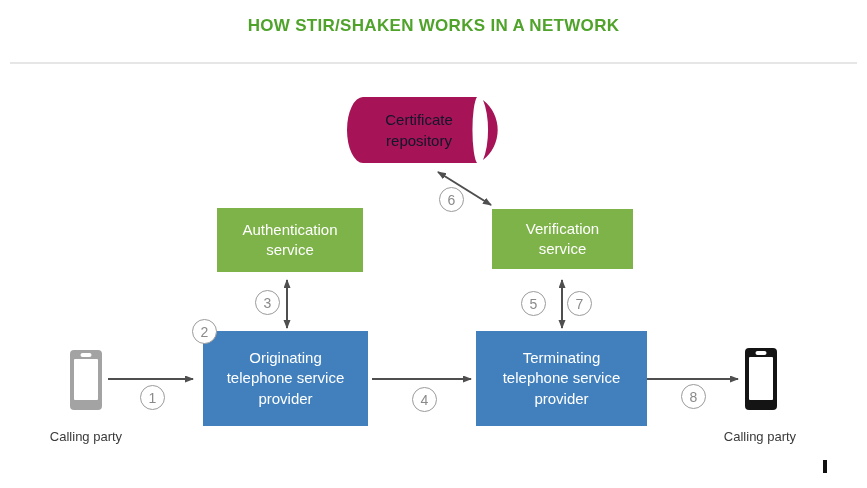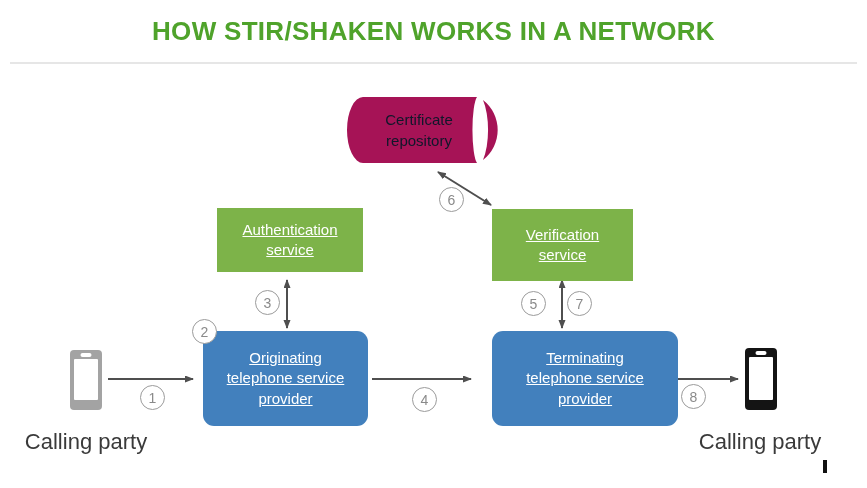"HOW STIR/SHAKEN WORKS IN A" .title { font-size: 26px -> 17px }
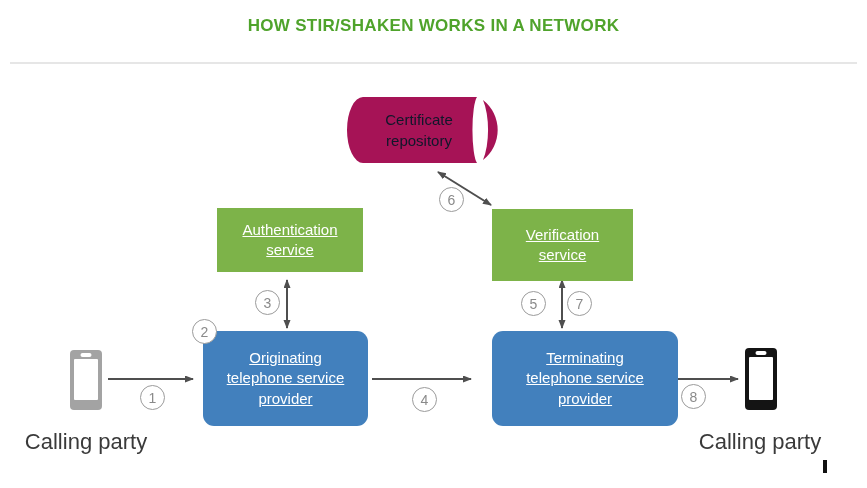"Authentication" .node { text-decoration: underline -> none }
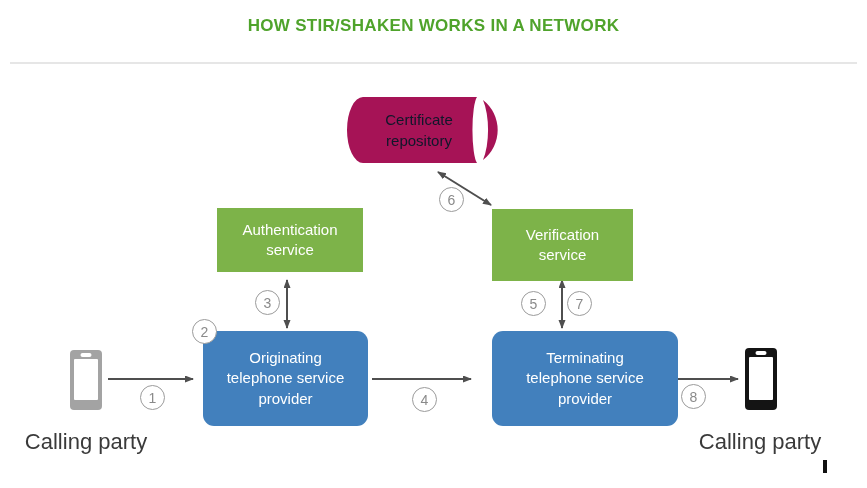"Verification" div.node { height: 72px -> 60px }
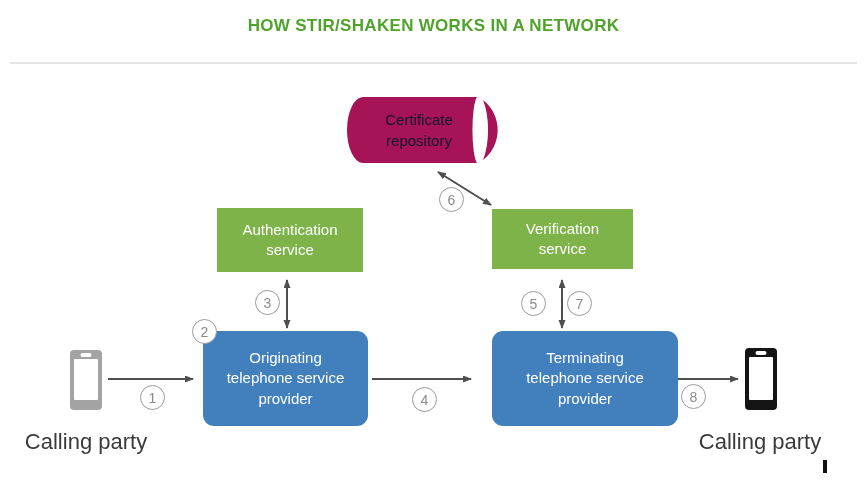"Originating" .blue { border-radius: 11px -> none }
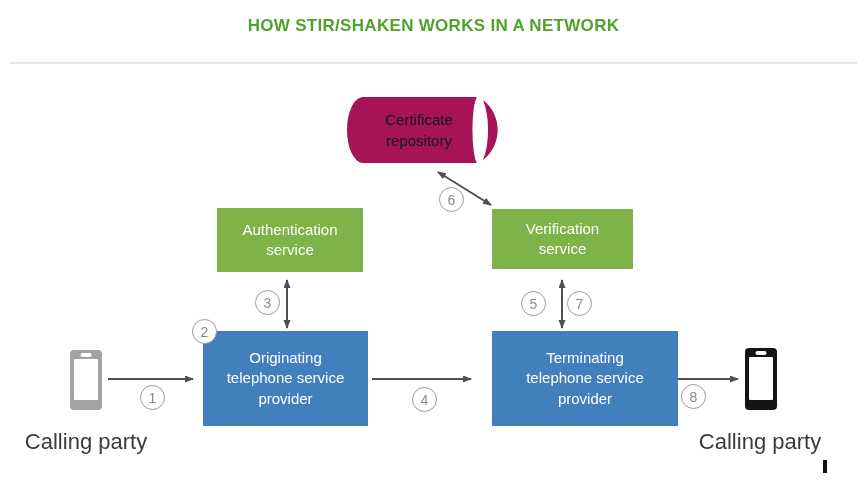"Terminating" div.node { left: 492px -> 476px; width: 186px -> 171px }
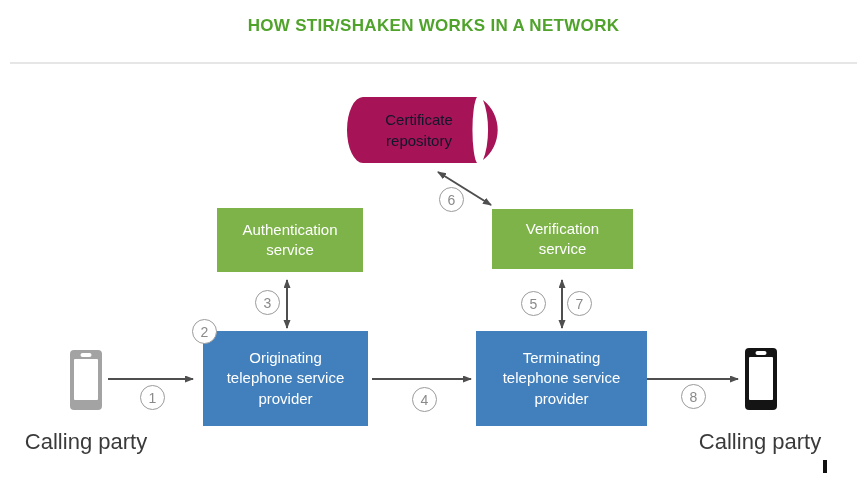"Calling party" .party-label { font-size: 22px -> 13px }
